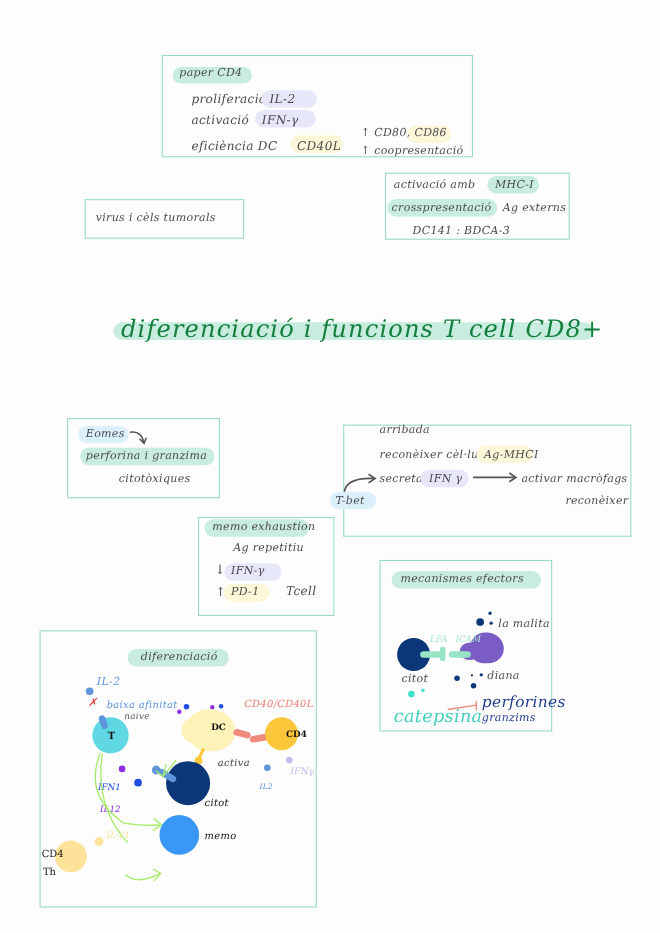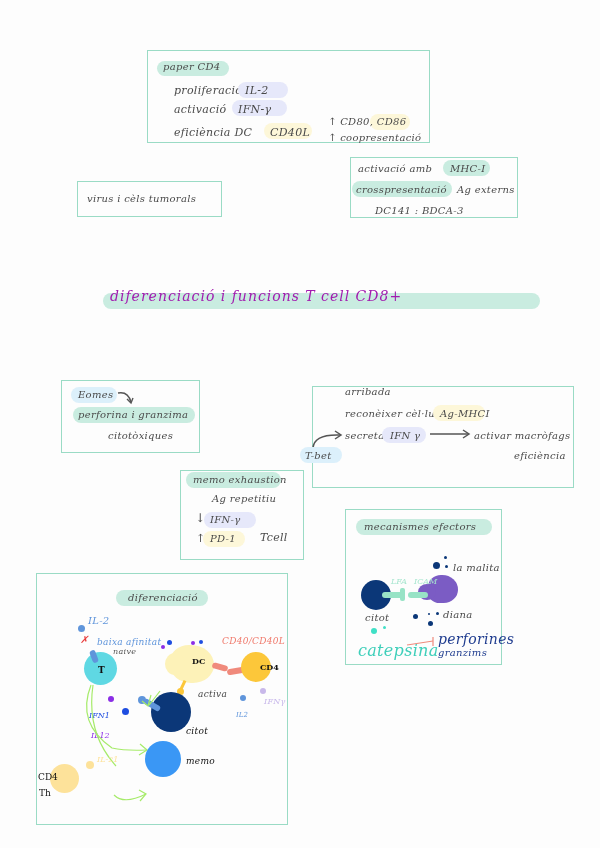"diferenciació i funcions T cell" div.t { color: #a21caf -> #15803d; font-size: 14px -> 22px }
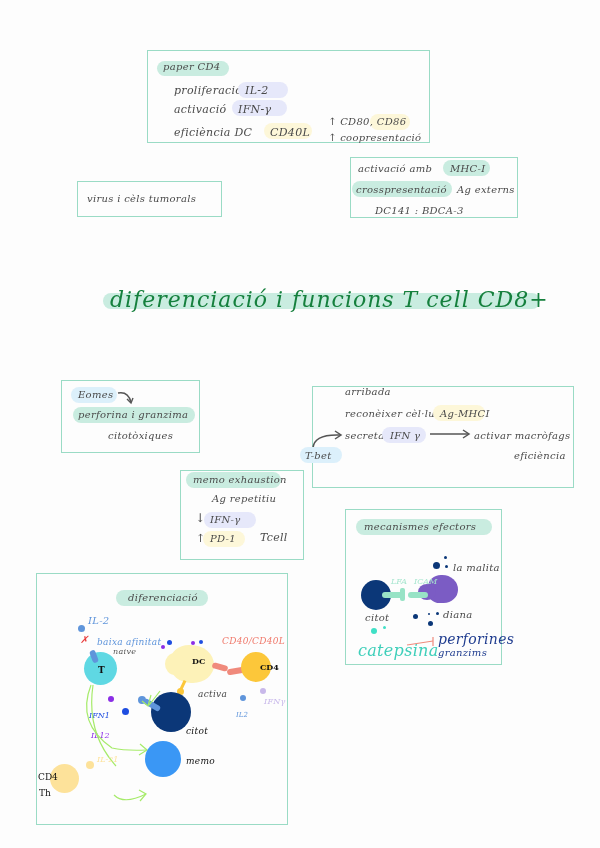"eficiència" div.t { text: eficiència -> reconèixer }
